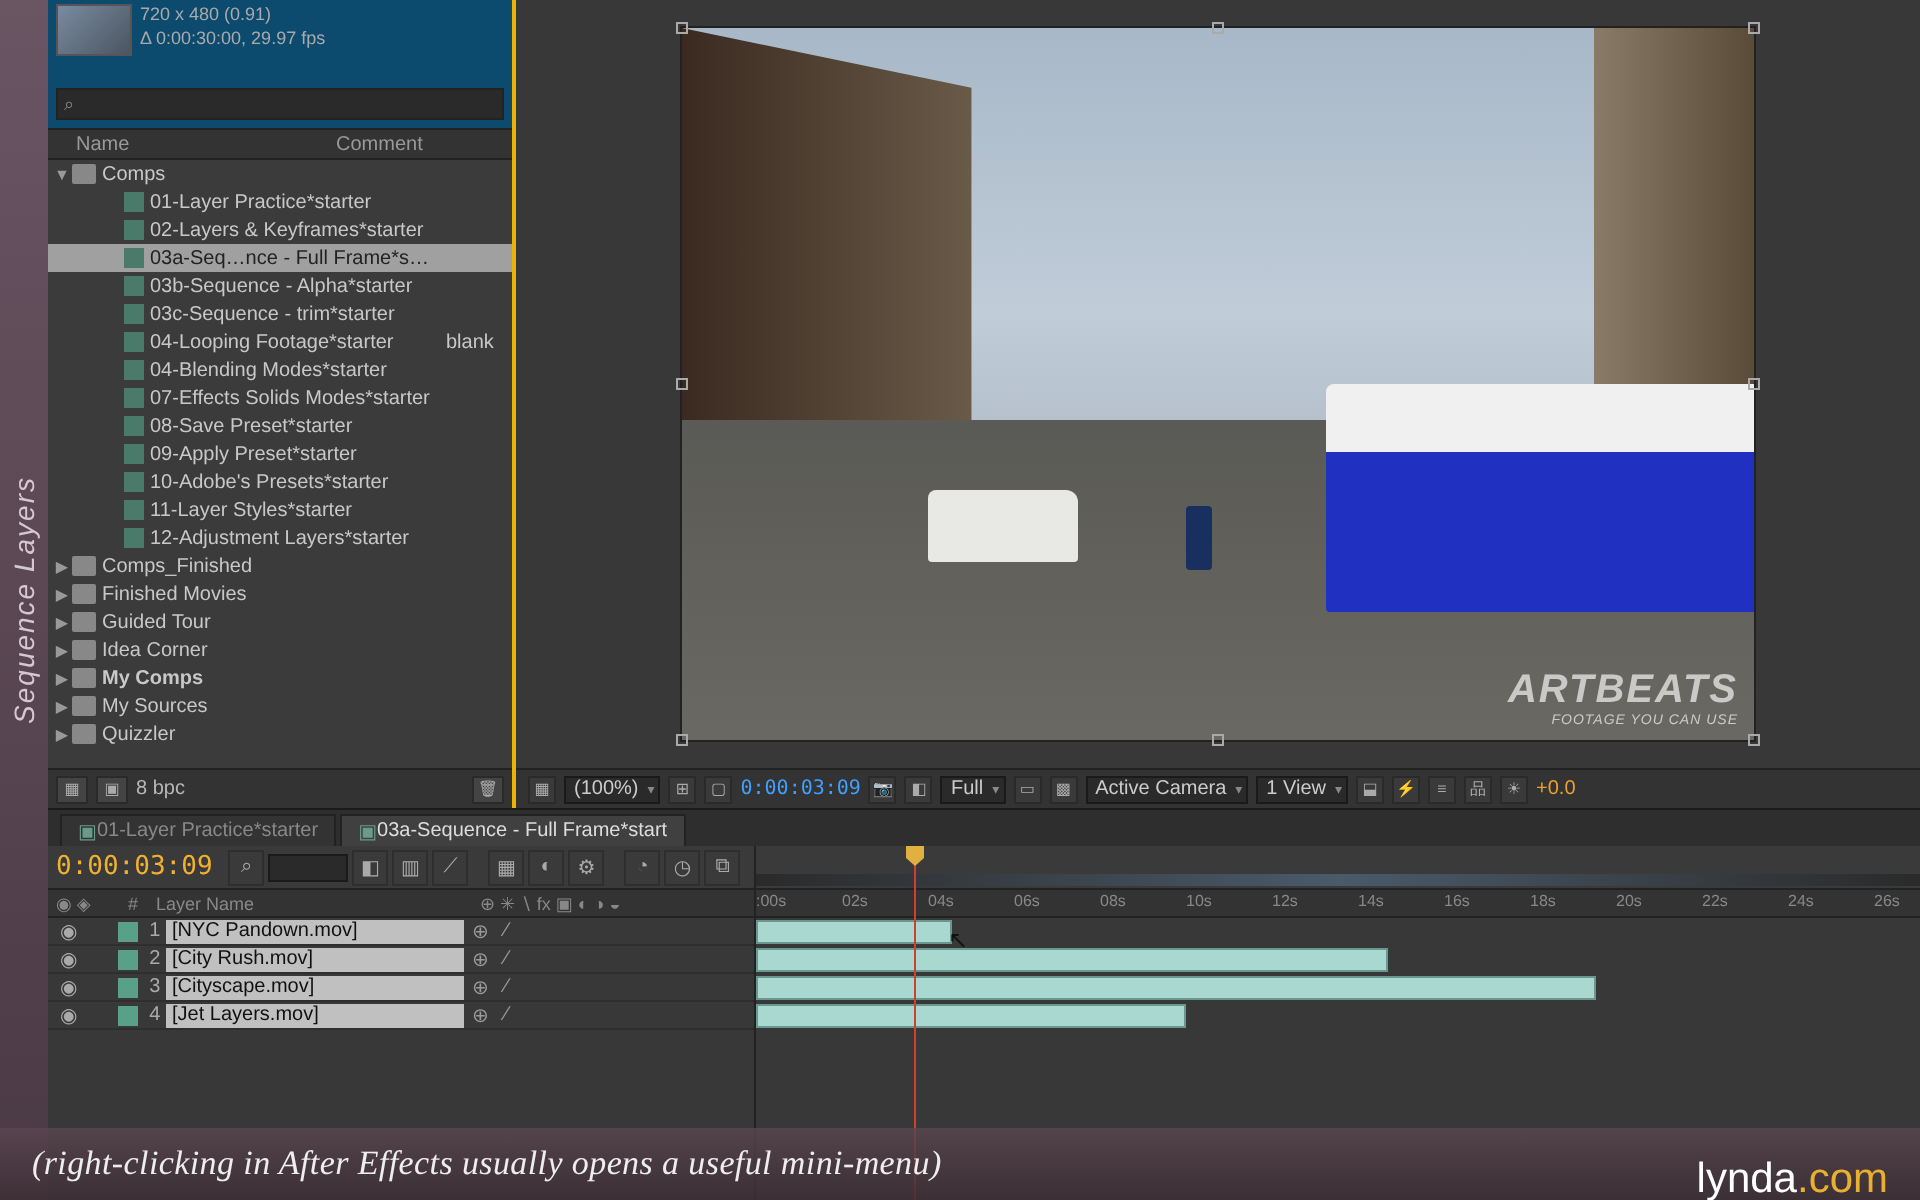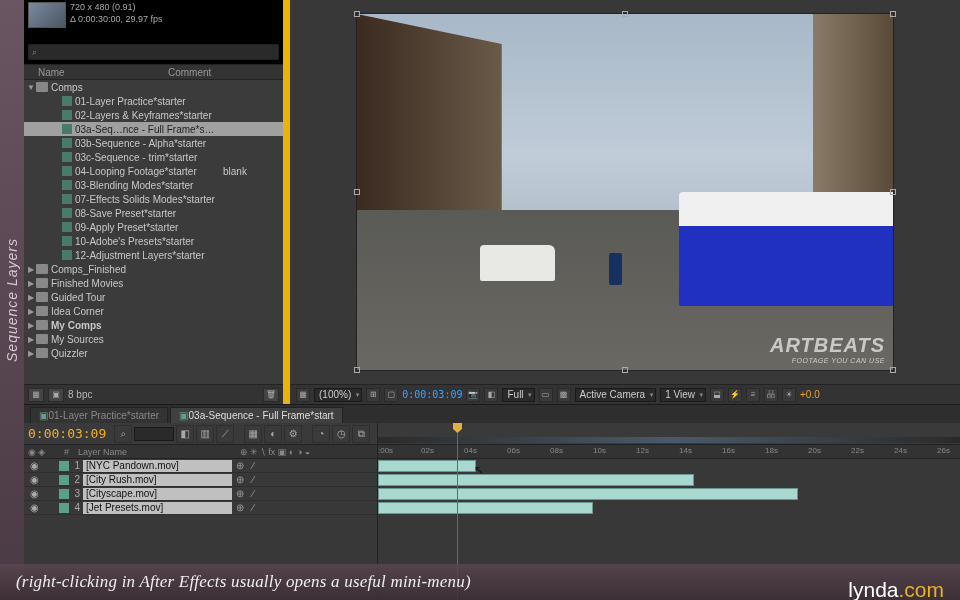"720 x 480 (0.91)" .project-panel { background: #000000 -> #0c4a6e; border-right: 7px solid #eab308 -> 2px solid #eab308; width: 266px -> 234px }
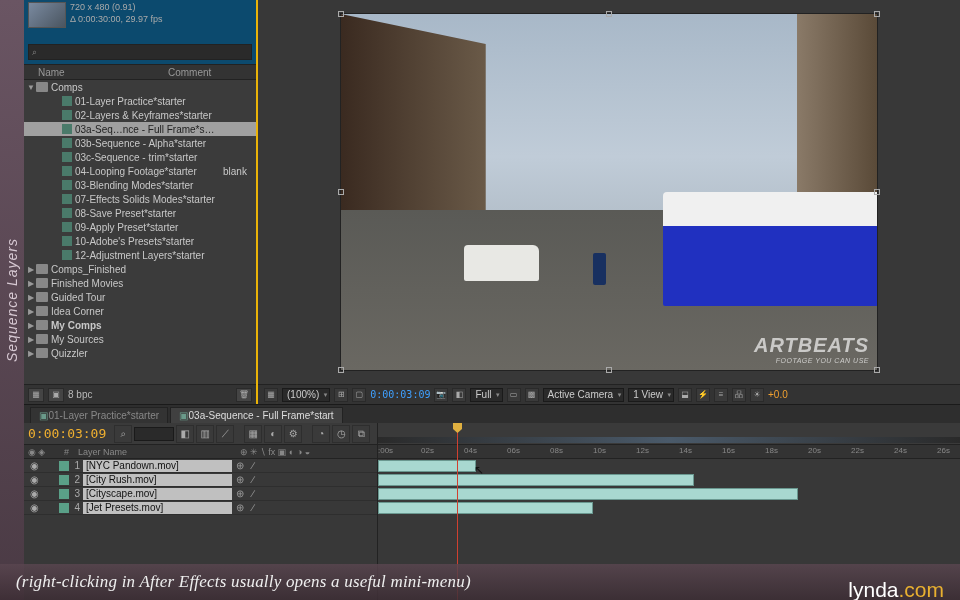"03-Blending Modes*starter" span.label { text: 03-Blending -> 04-Blending }
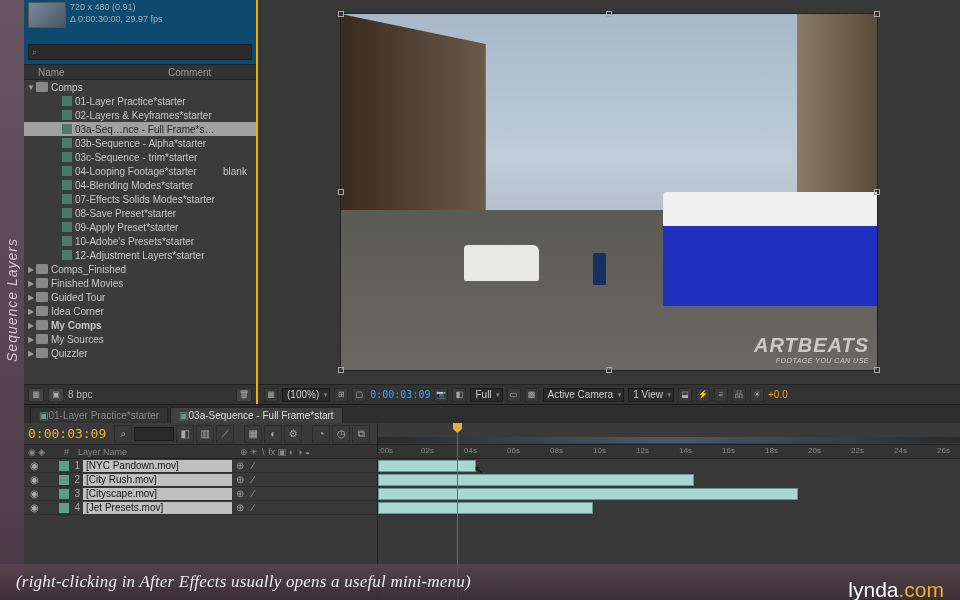"11-Layer Styles*starter" div.tree-row { html: none -> <div> <span></span> <span></span> <span>11-Layer Styles*starter</span> </div> }
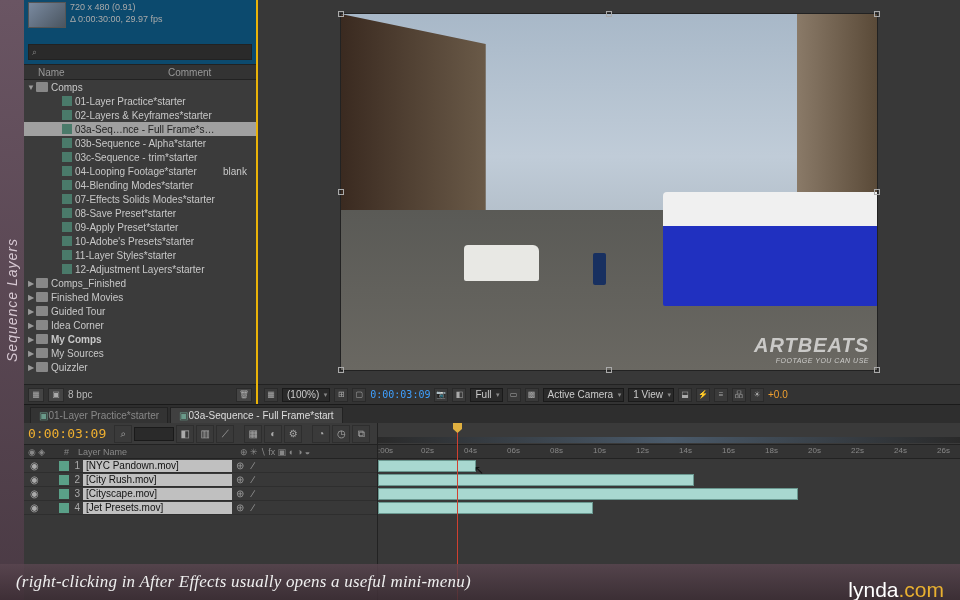"[Jet Presets.mov]" span.name-cell { text: Presets.mov -> Layers.mov }
